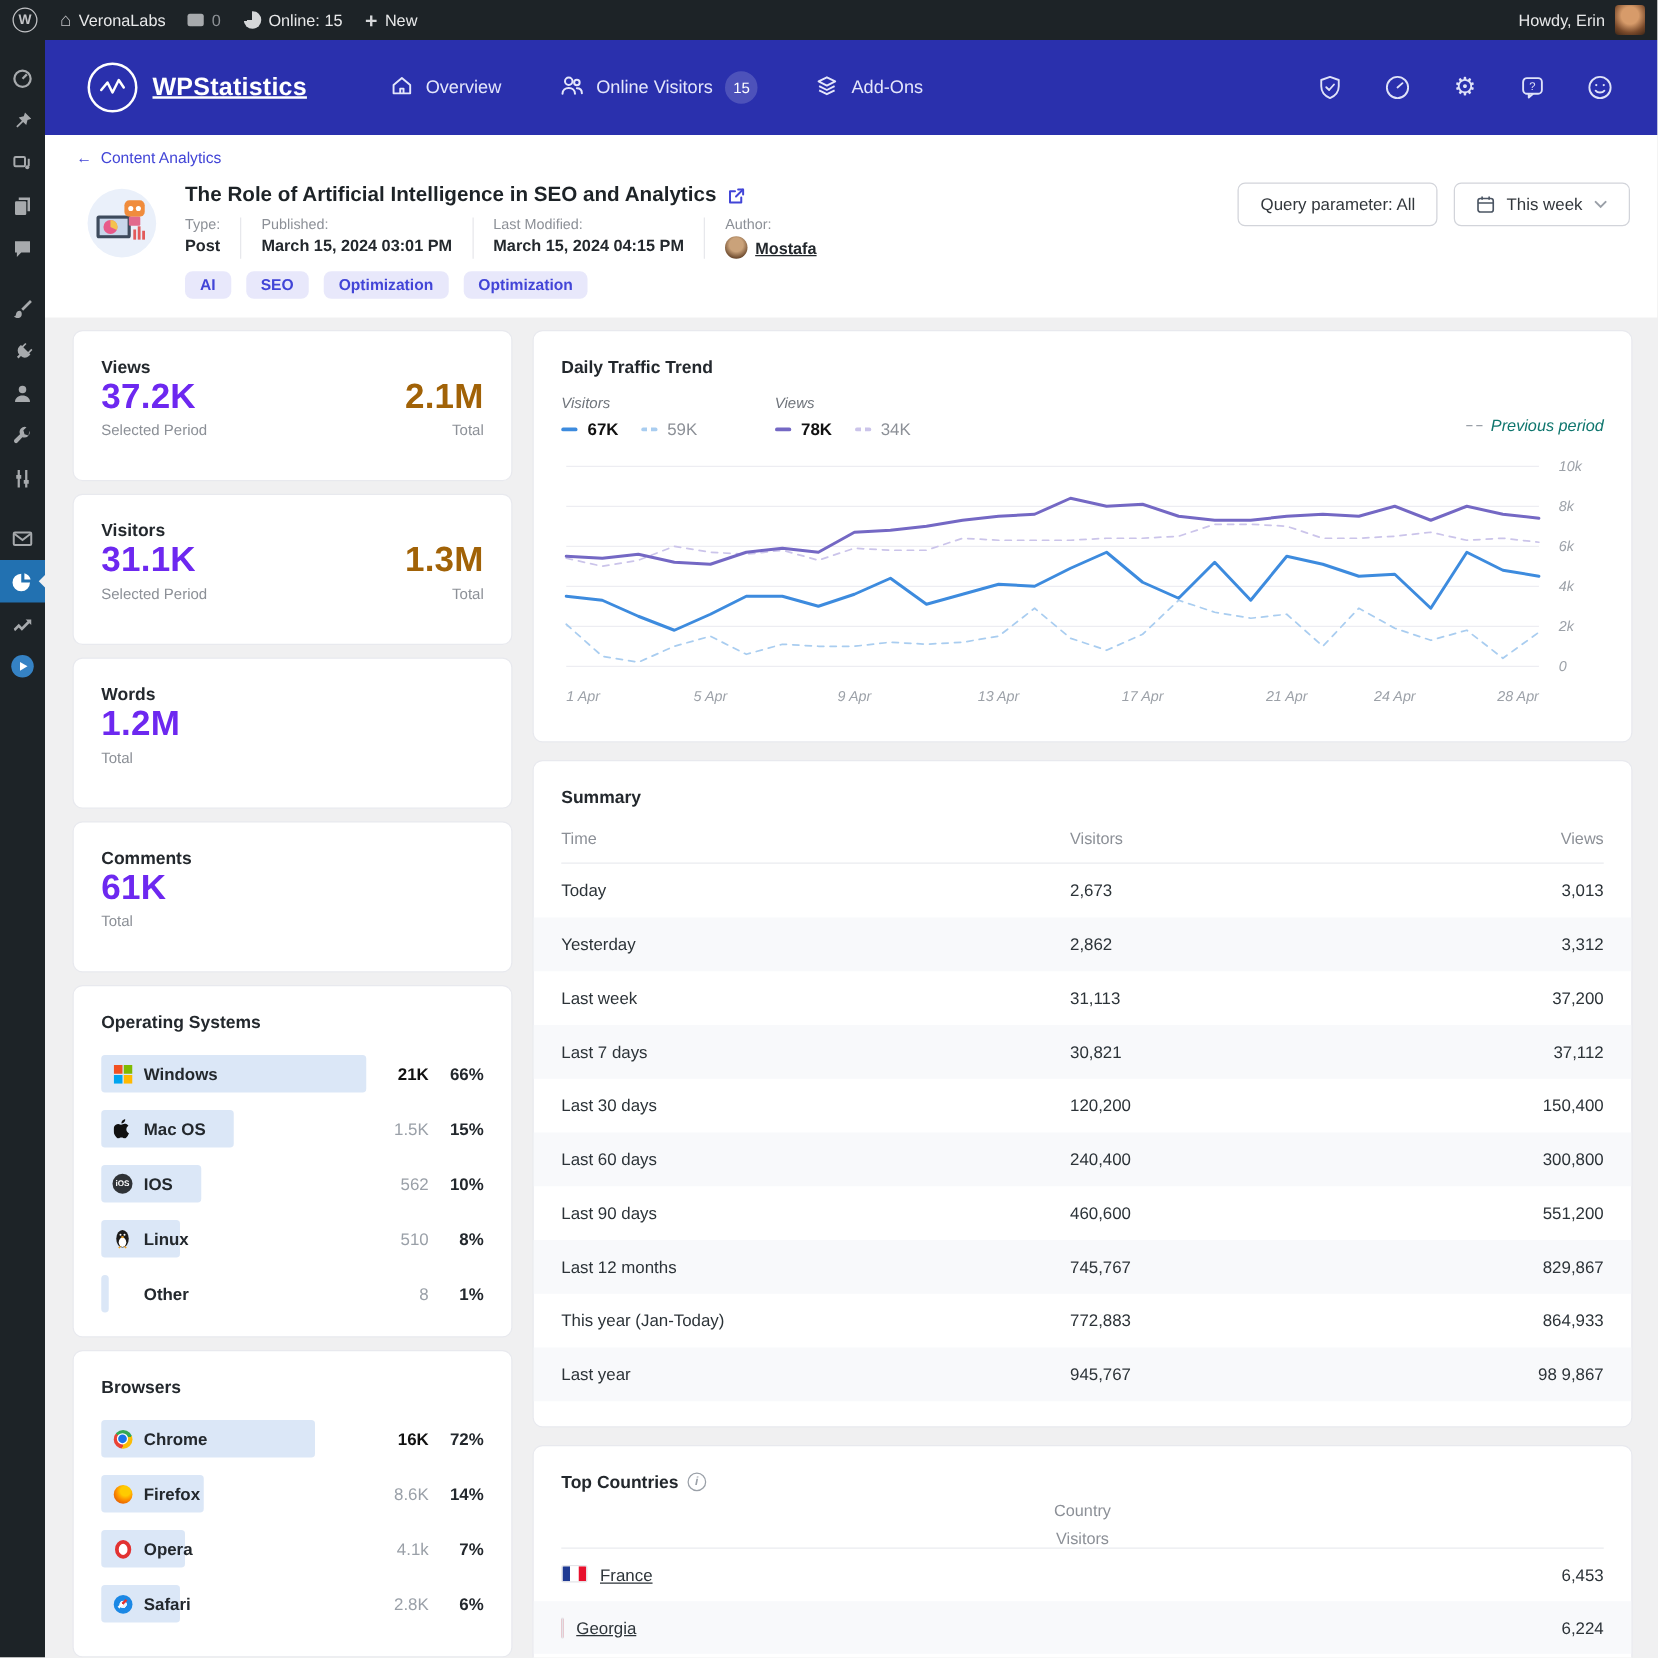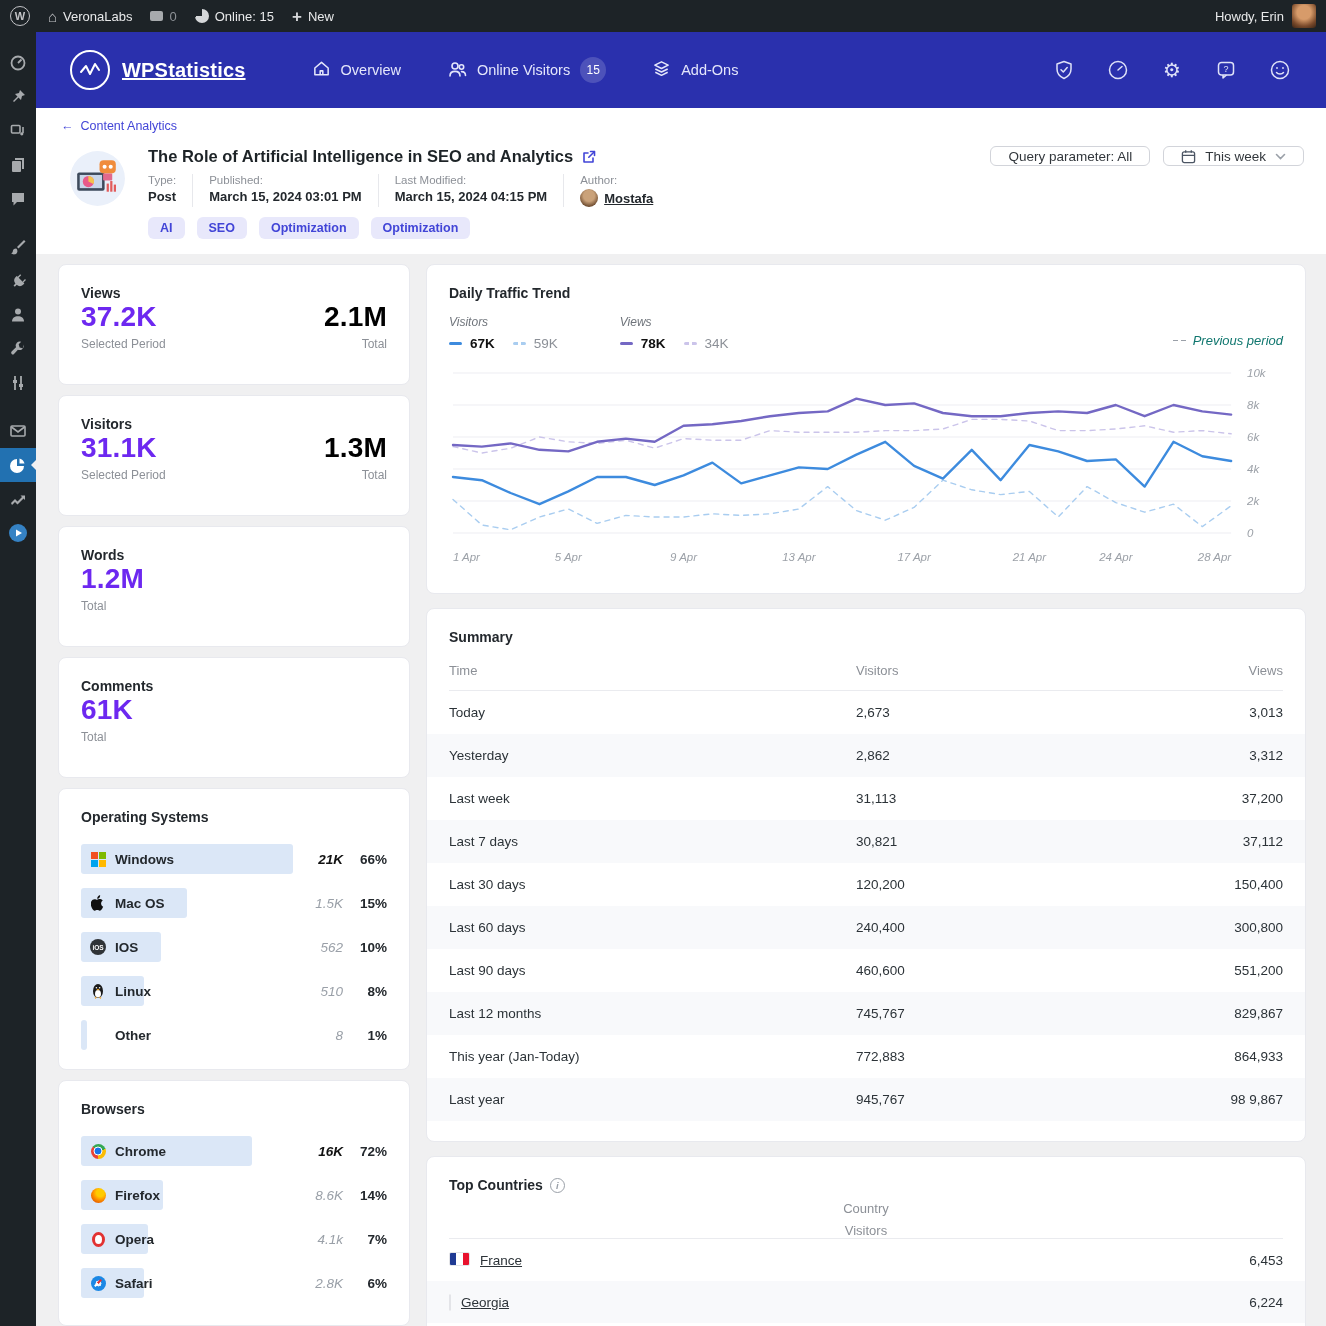"Query parameter: All" .btn { height: 20px -> 35px }
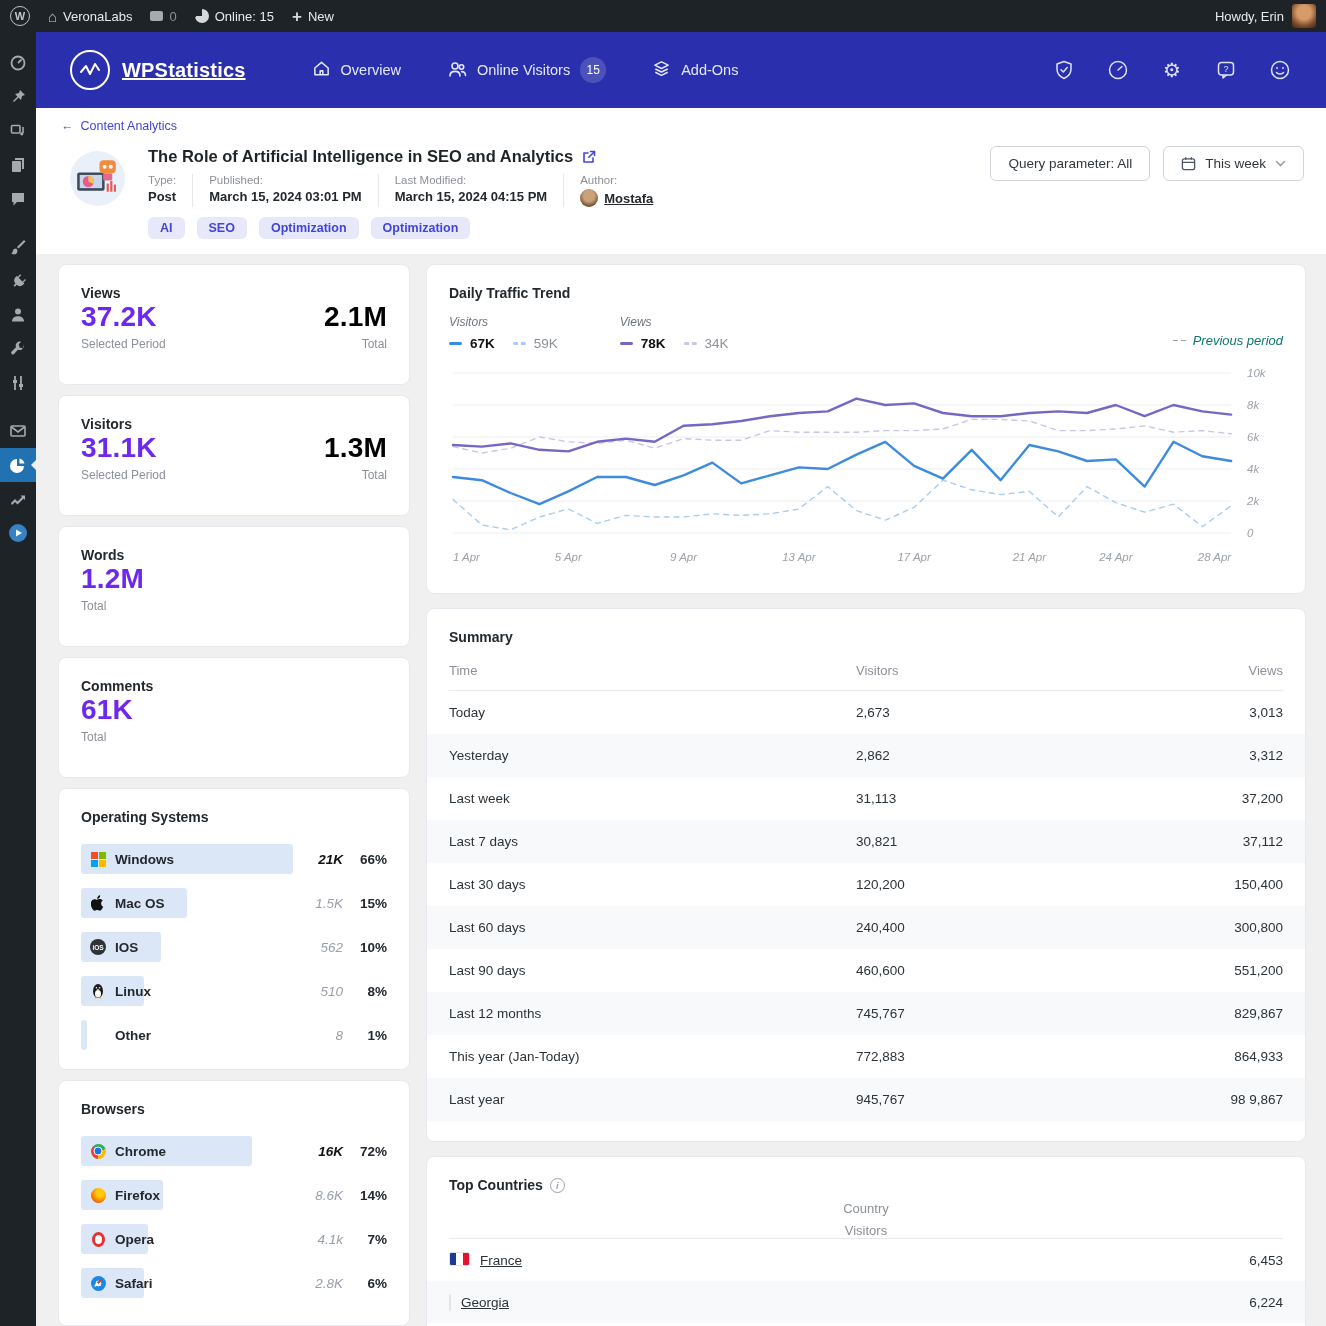"2.1M" .stat-num.dark { color: #000000 -> #a16207 }
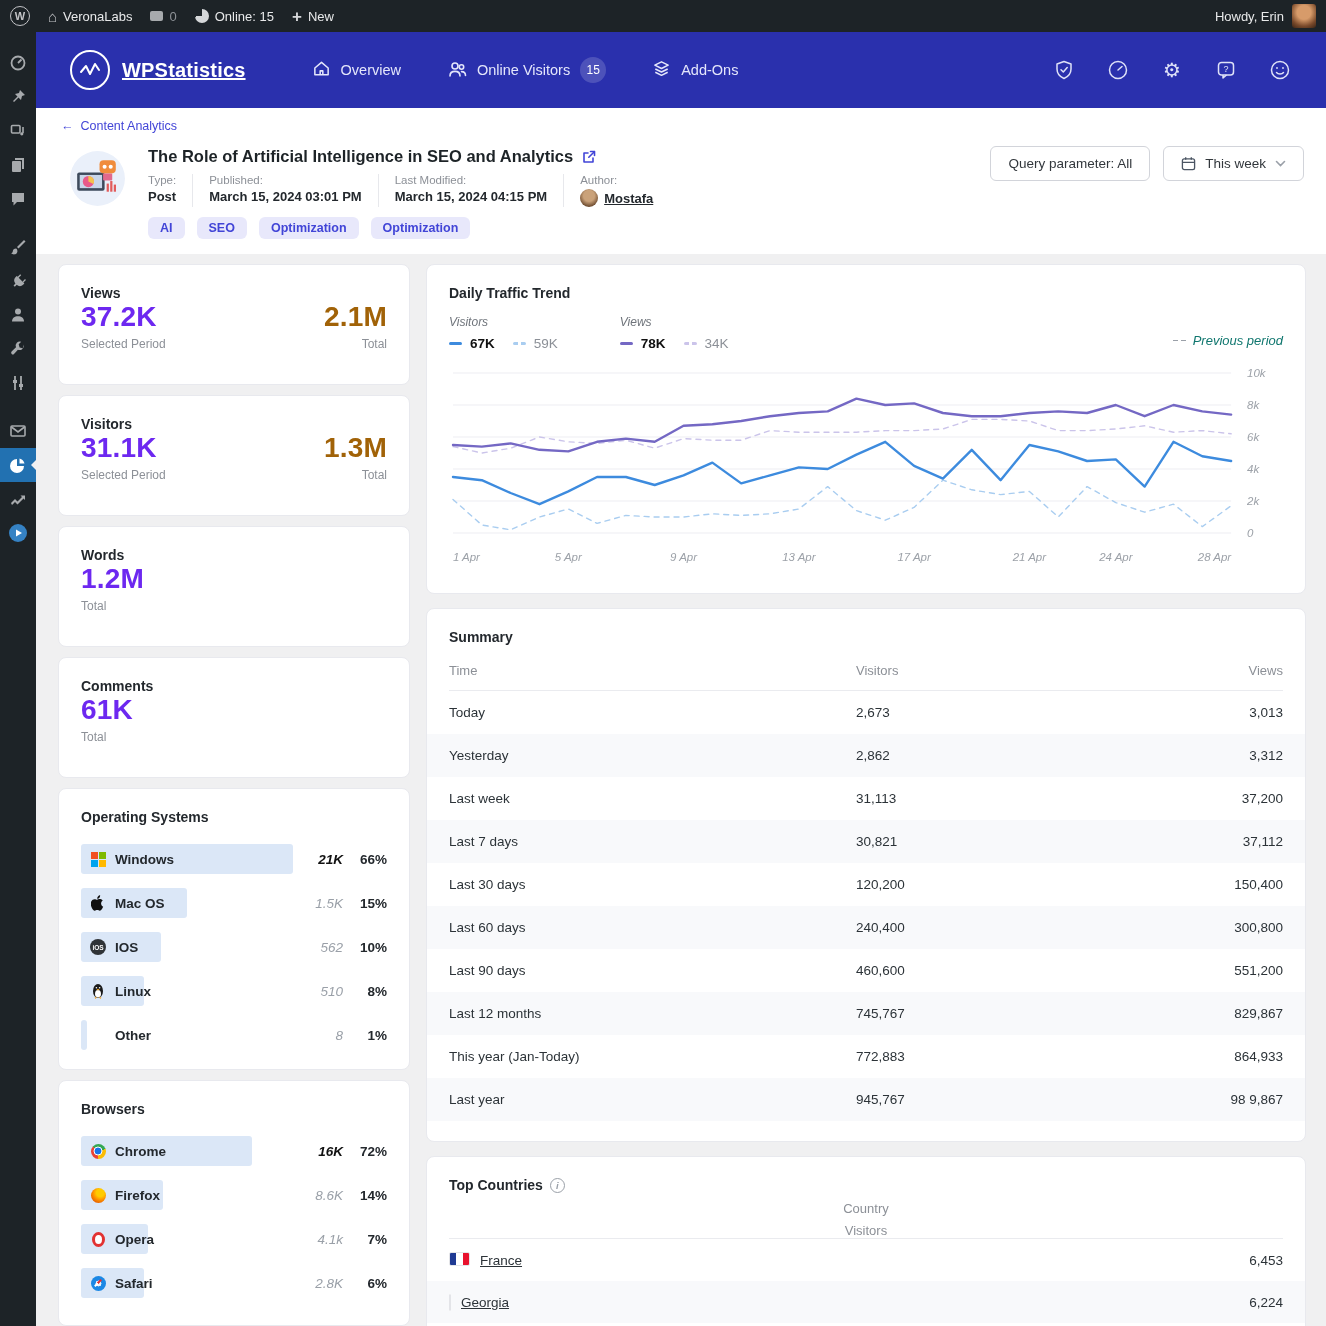"21K" .usage-count { font-style: italic -> none }
